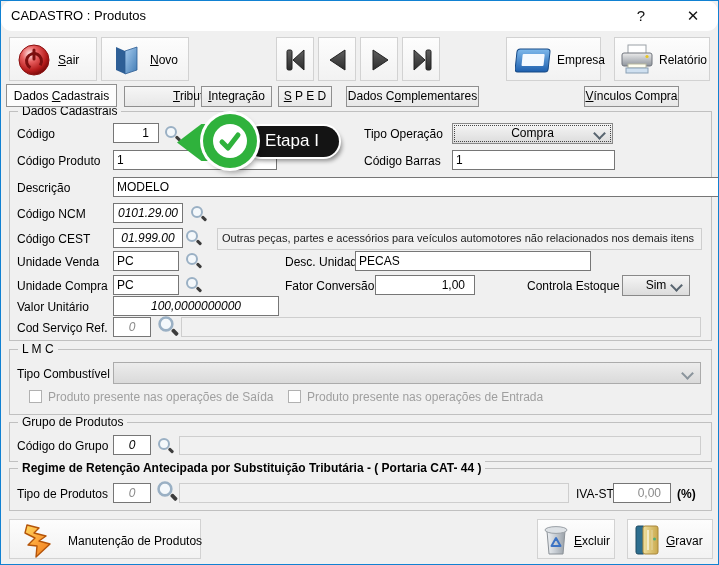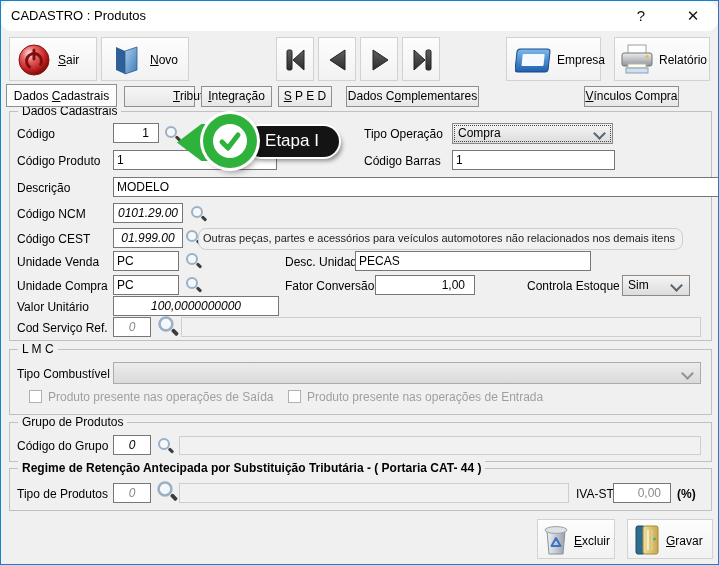"Compra" .combo { text-align: none -> center }
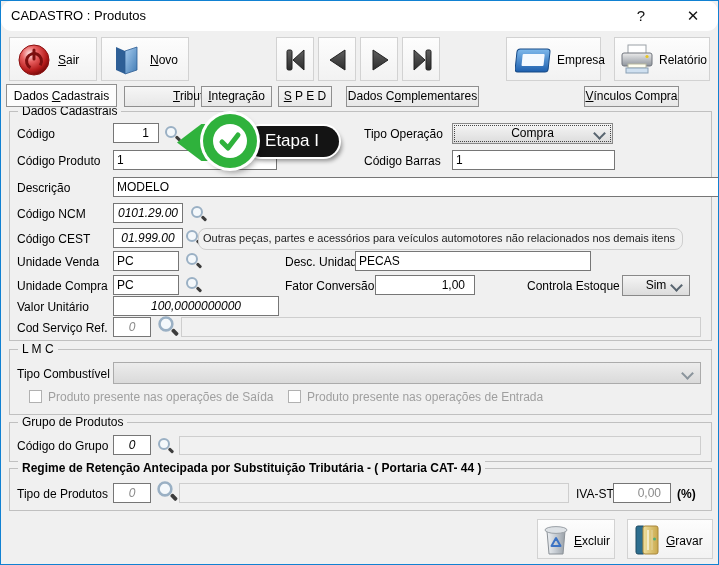"Outras peças, partes e acessórios" div.robox { border-radius: 8px -> none; left: 197px -> 216px }
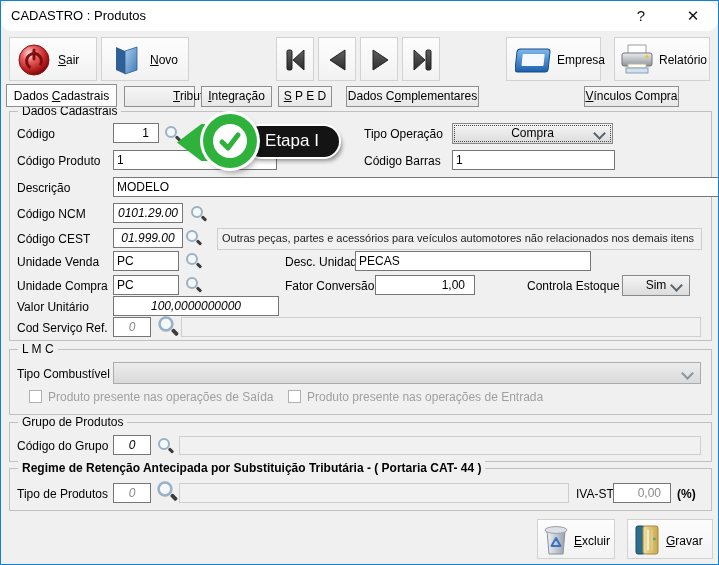"Manutenção de Produtos" div.btn { html: none -> <div> <svg> <defs> <linearGradient> <stop></stop> <stop></stop> <stop></stop> </linearGradient> </defs> <polygon></polygon> </svg> <span>Manutenção de Produtos</span> </div> }
